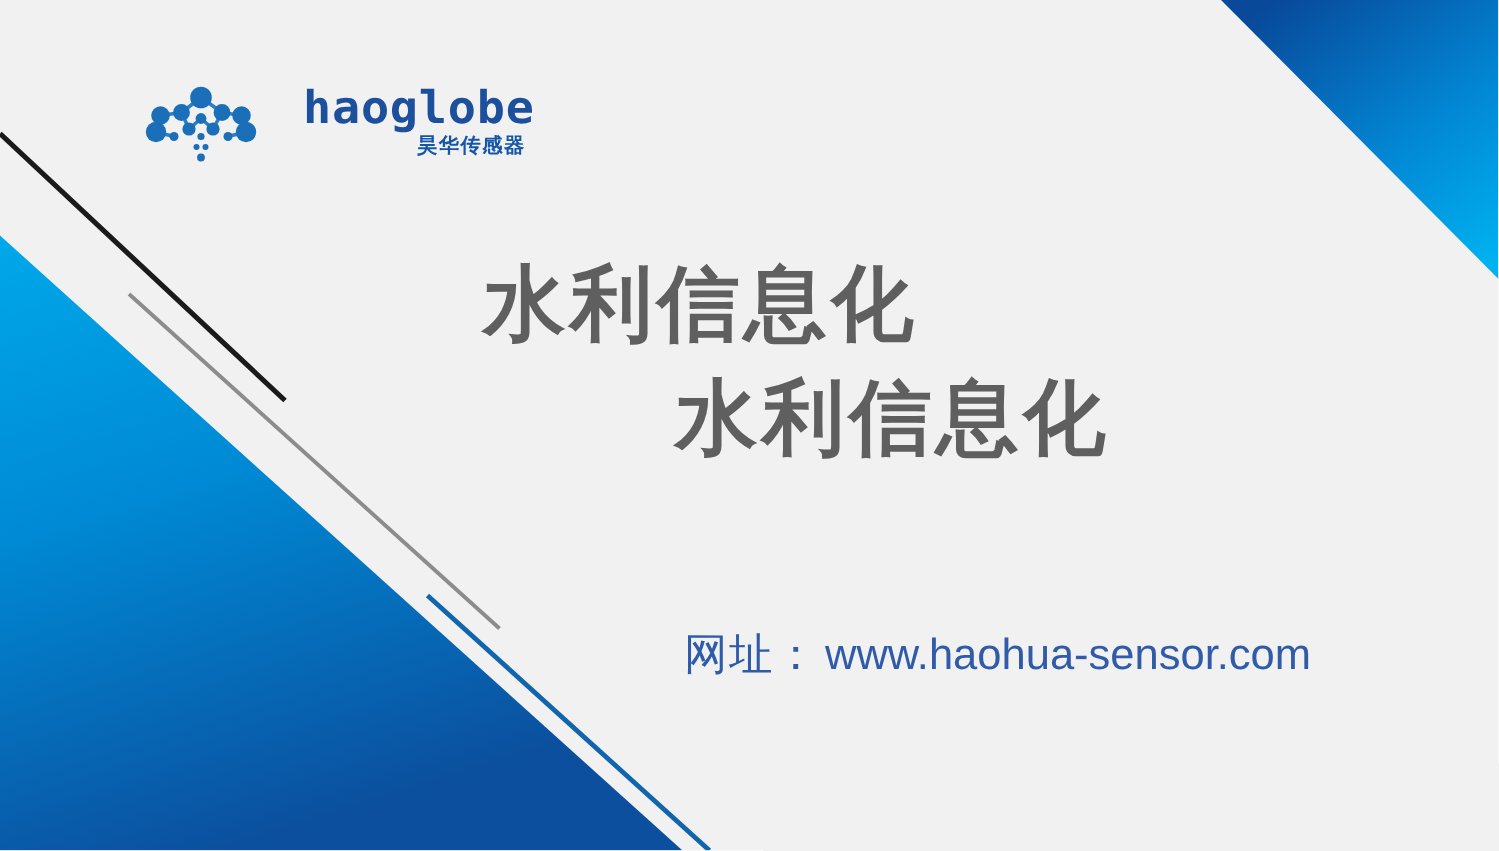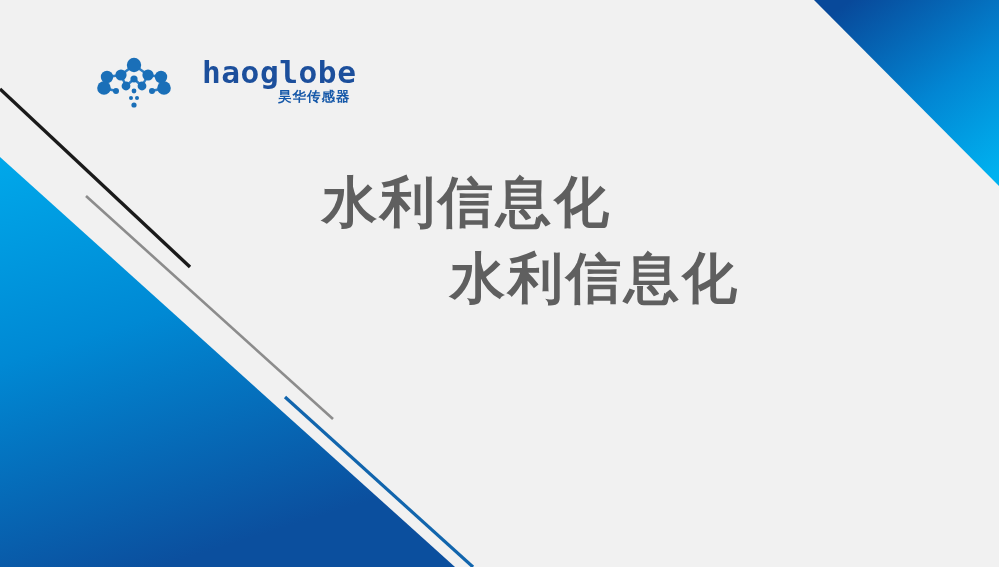"网址：" div.url-line { html: none -> <div> <span>网址：</span> <span>www.haohua-sensor.com</span> </div> }
